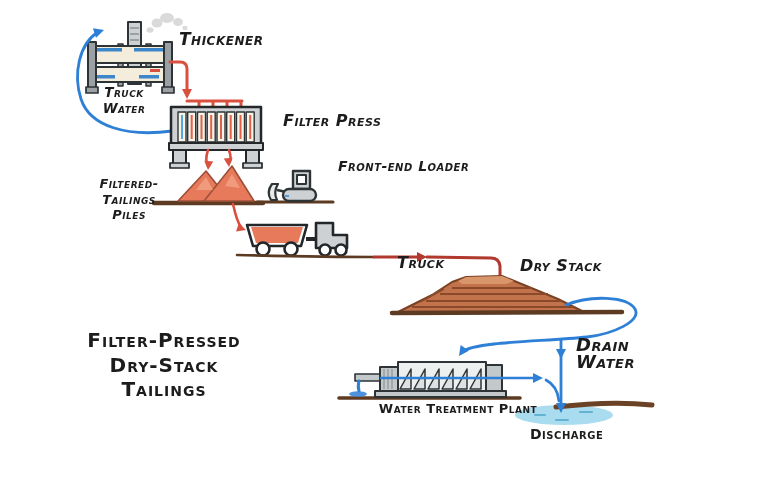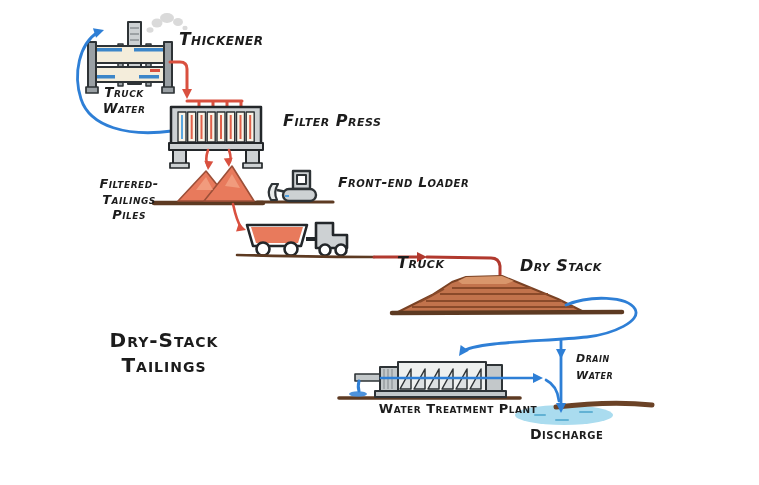"Front-end Loader" .lbl-loader { top: 174px -> 158px }
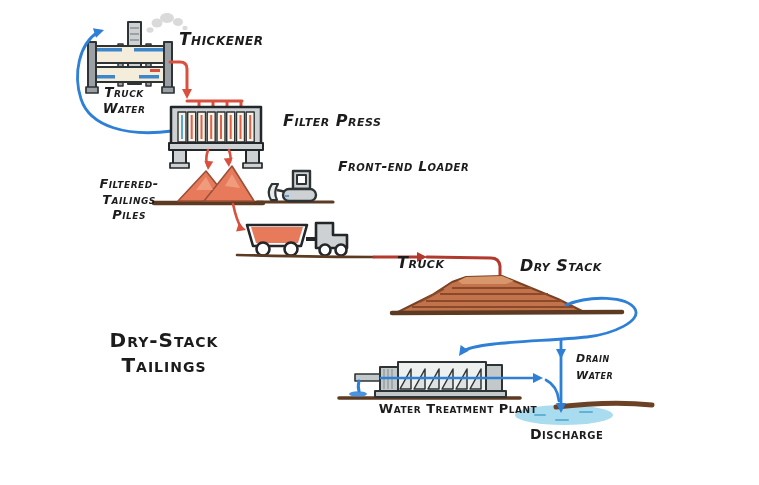"Filter-Pressed" div { html: none -> <div>Filter-Pressed</div> }
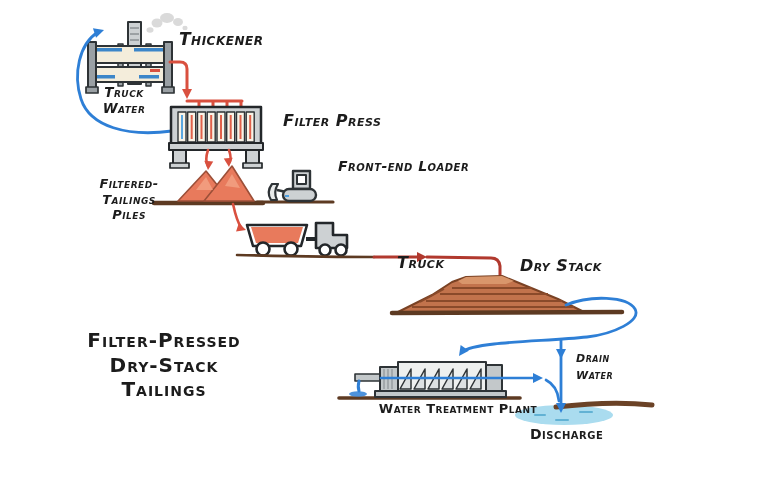"Drain" .lbl-drain { font-size: 11px -> 18px; top: 351px -> 337px }
